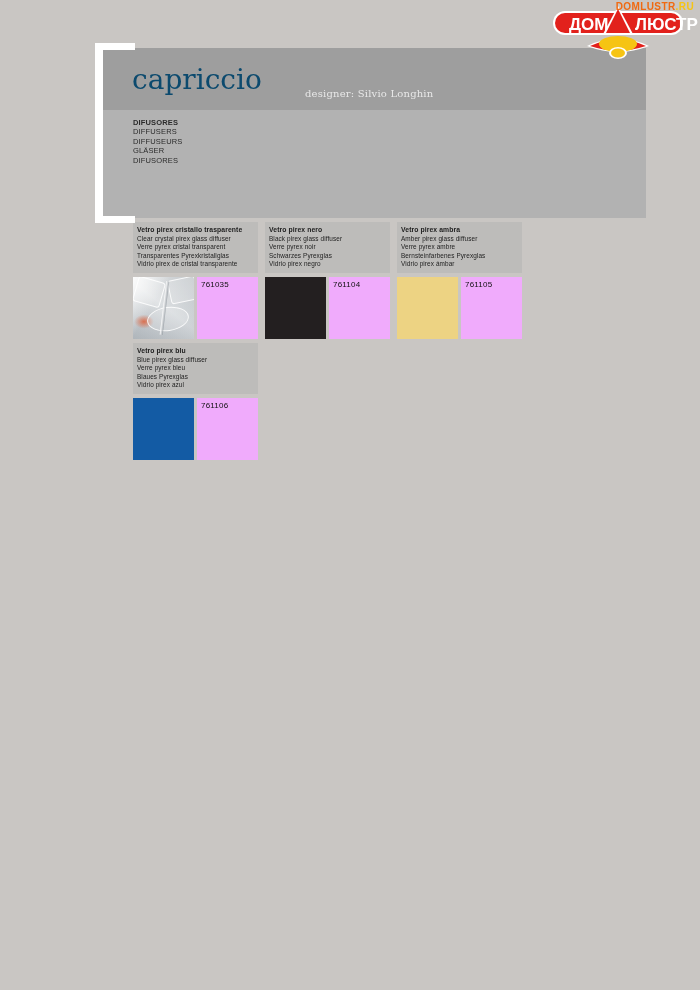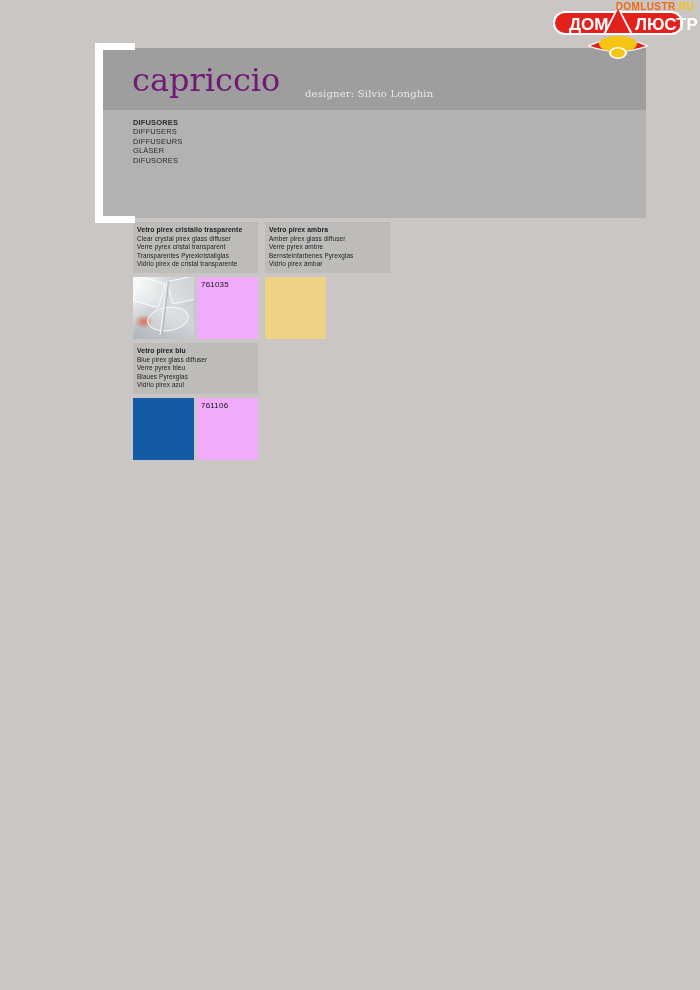"capriccio" #header-title { color: #701a75 -> #0c4a6e; font-size: 32px -> 28px }
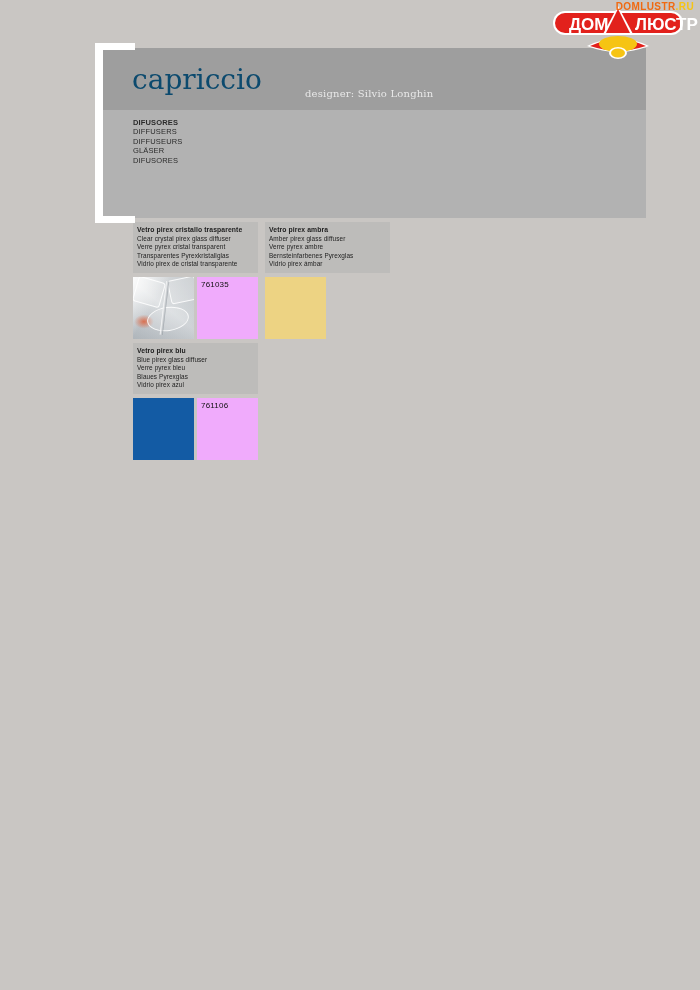"761104" div.product-card { html: none -> <div> <div> <div>Vetro pirex nero</div> <div>Black pirex glass diffuser</div> <div>Verre pyrex noir</div> <div>Schwarzes Pyrexglas</div> <div>Vidrio pirex negro</div> </div> <div> <div></div> <div>761104</div> </div> </div> }
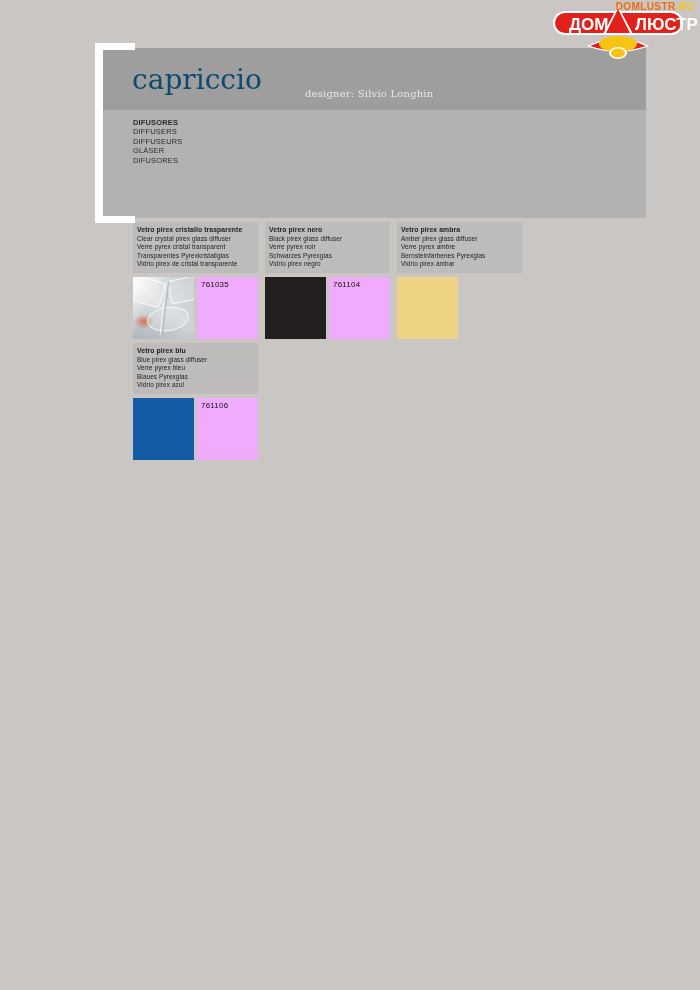"761105" div.card-code { html: none -> <div>761105</div> }
